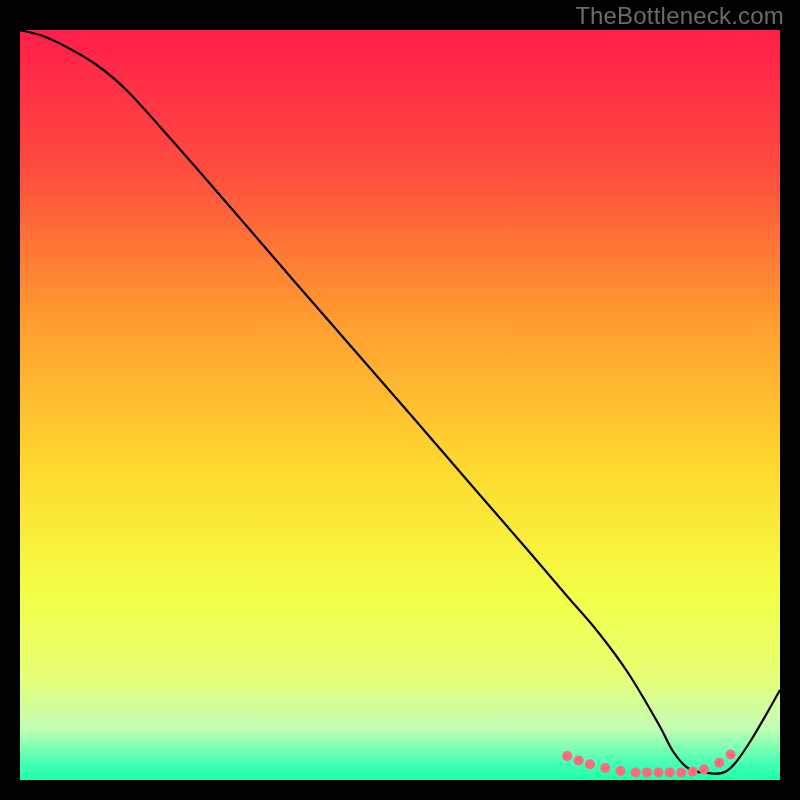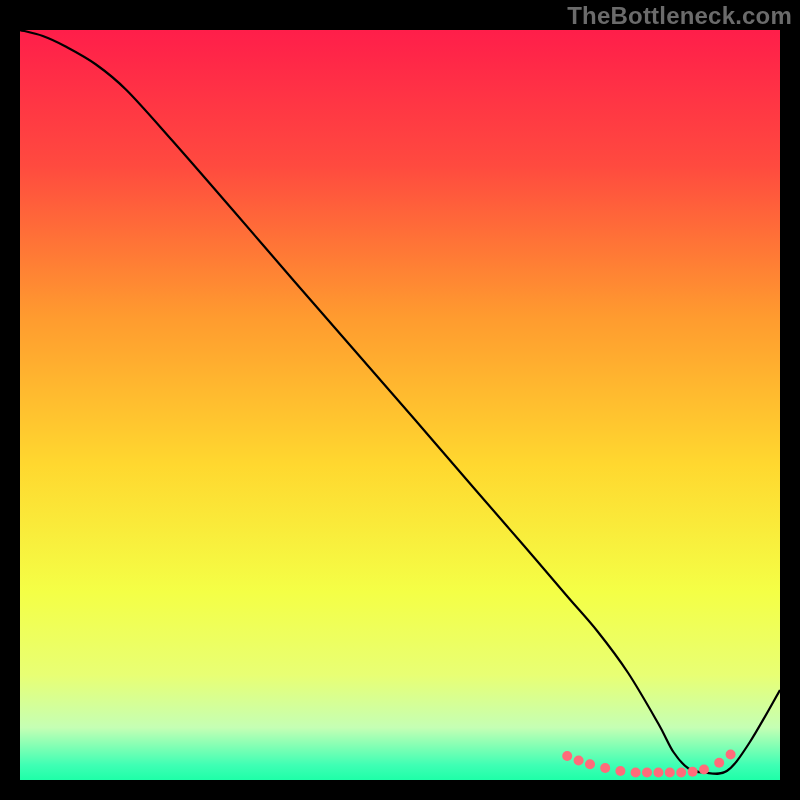"TheBottleneck.com" .watermark { font-weight: 700 -> 400; right: 8px -> 16px }
